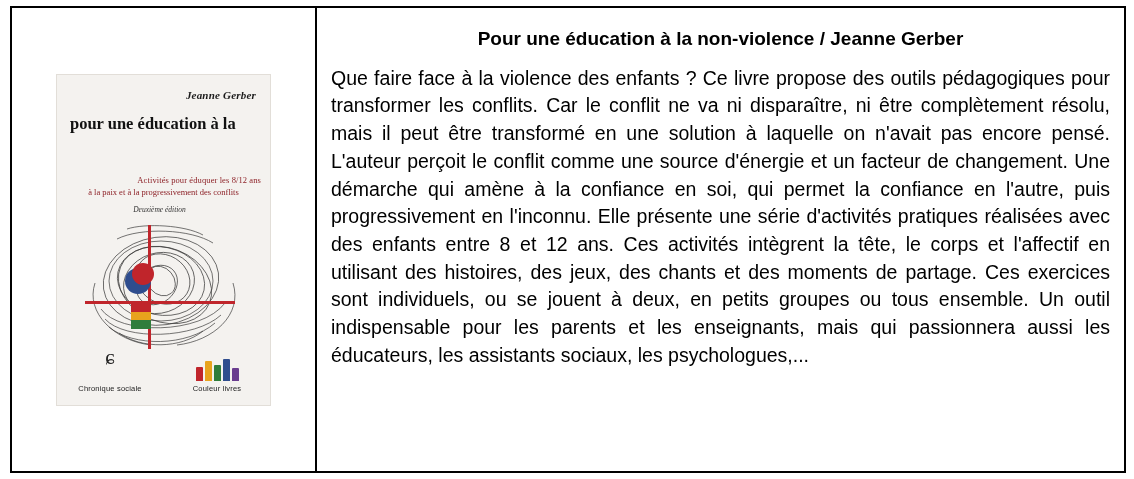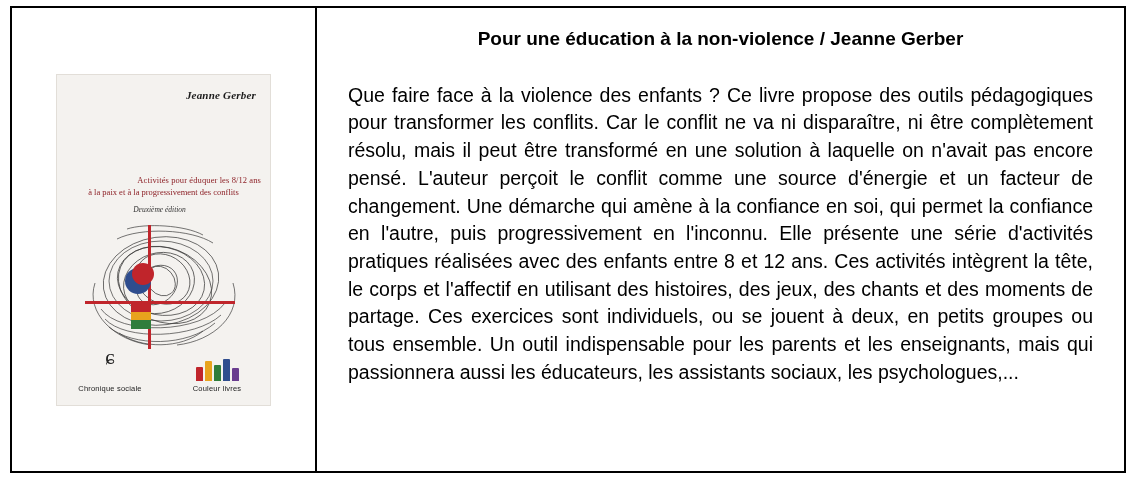"Que faire face à la" .book-summary { margin: 17px -> 0 }
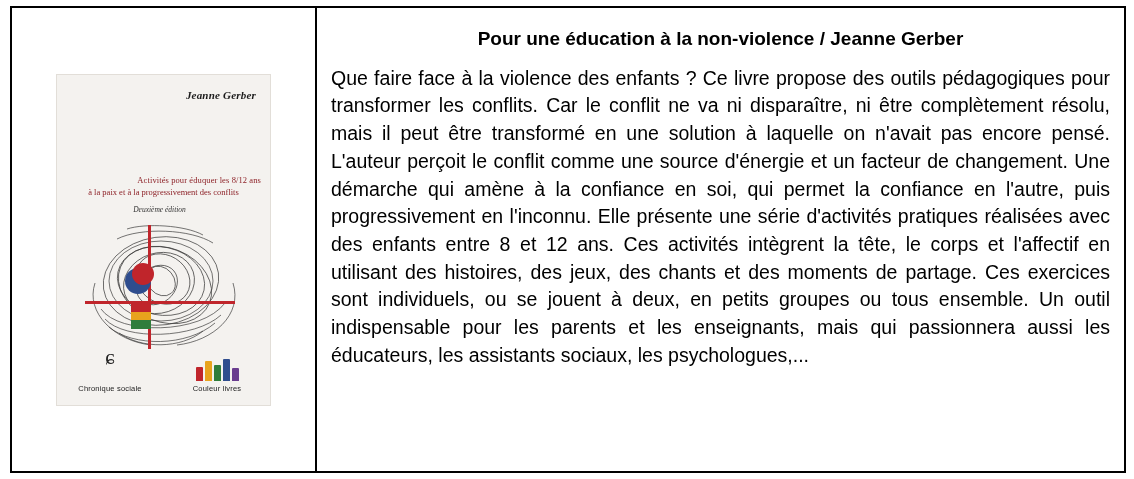"pour une éducation à la" div.cover-line1 { html: none -> <div>pour une éducation à la</div> }
